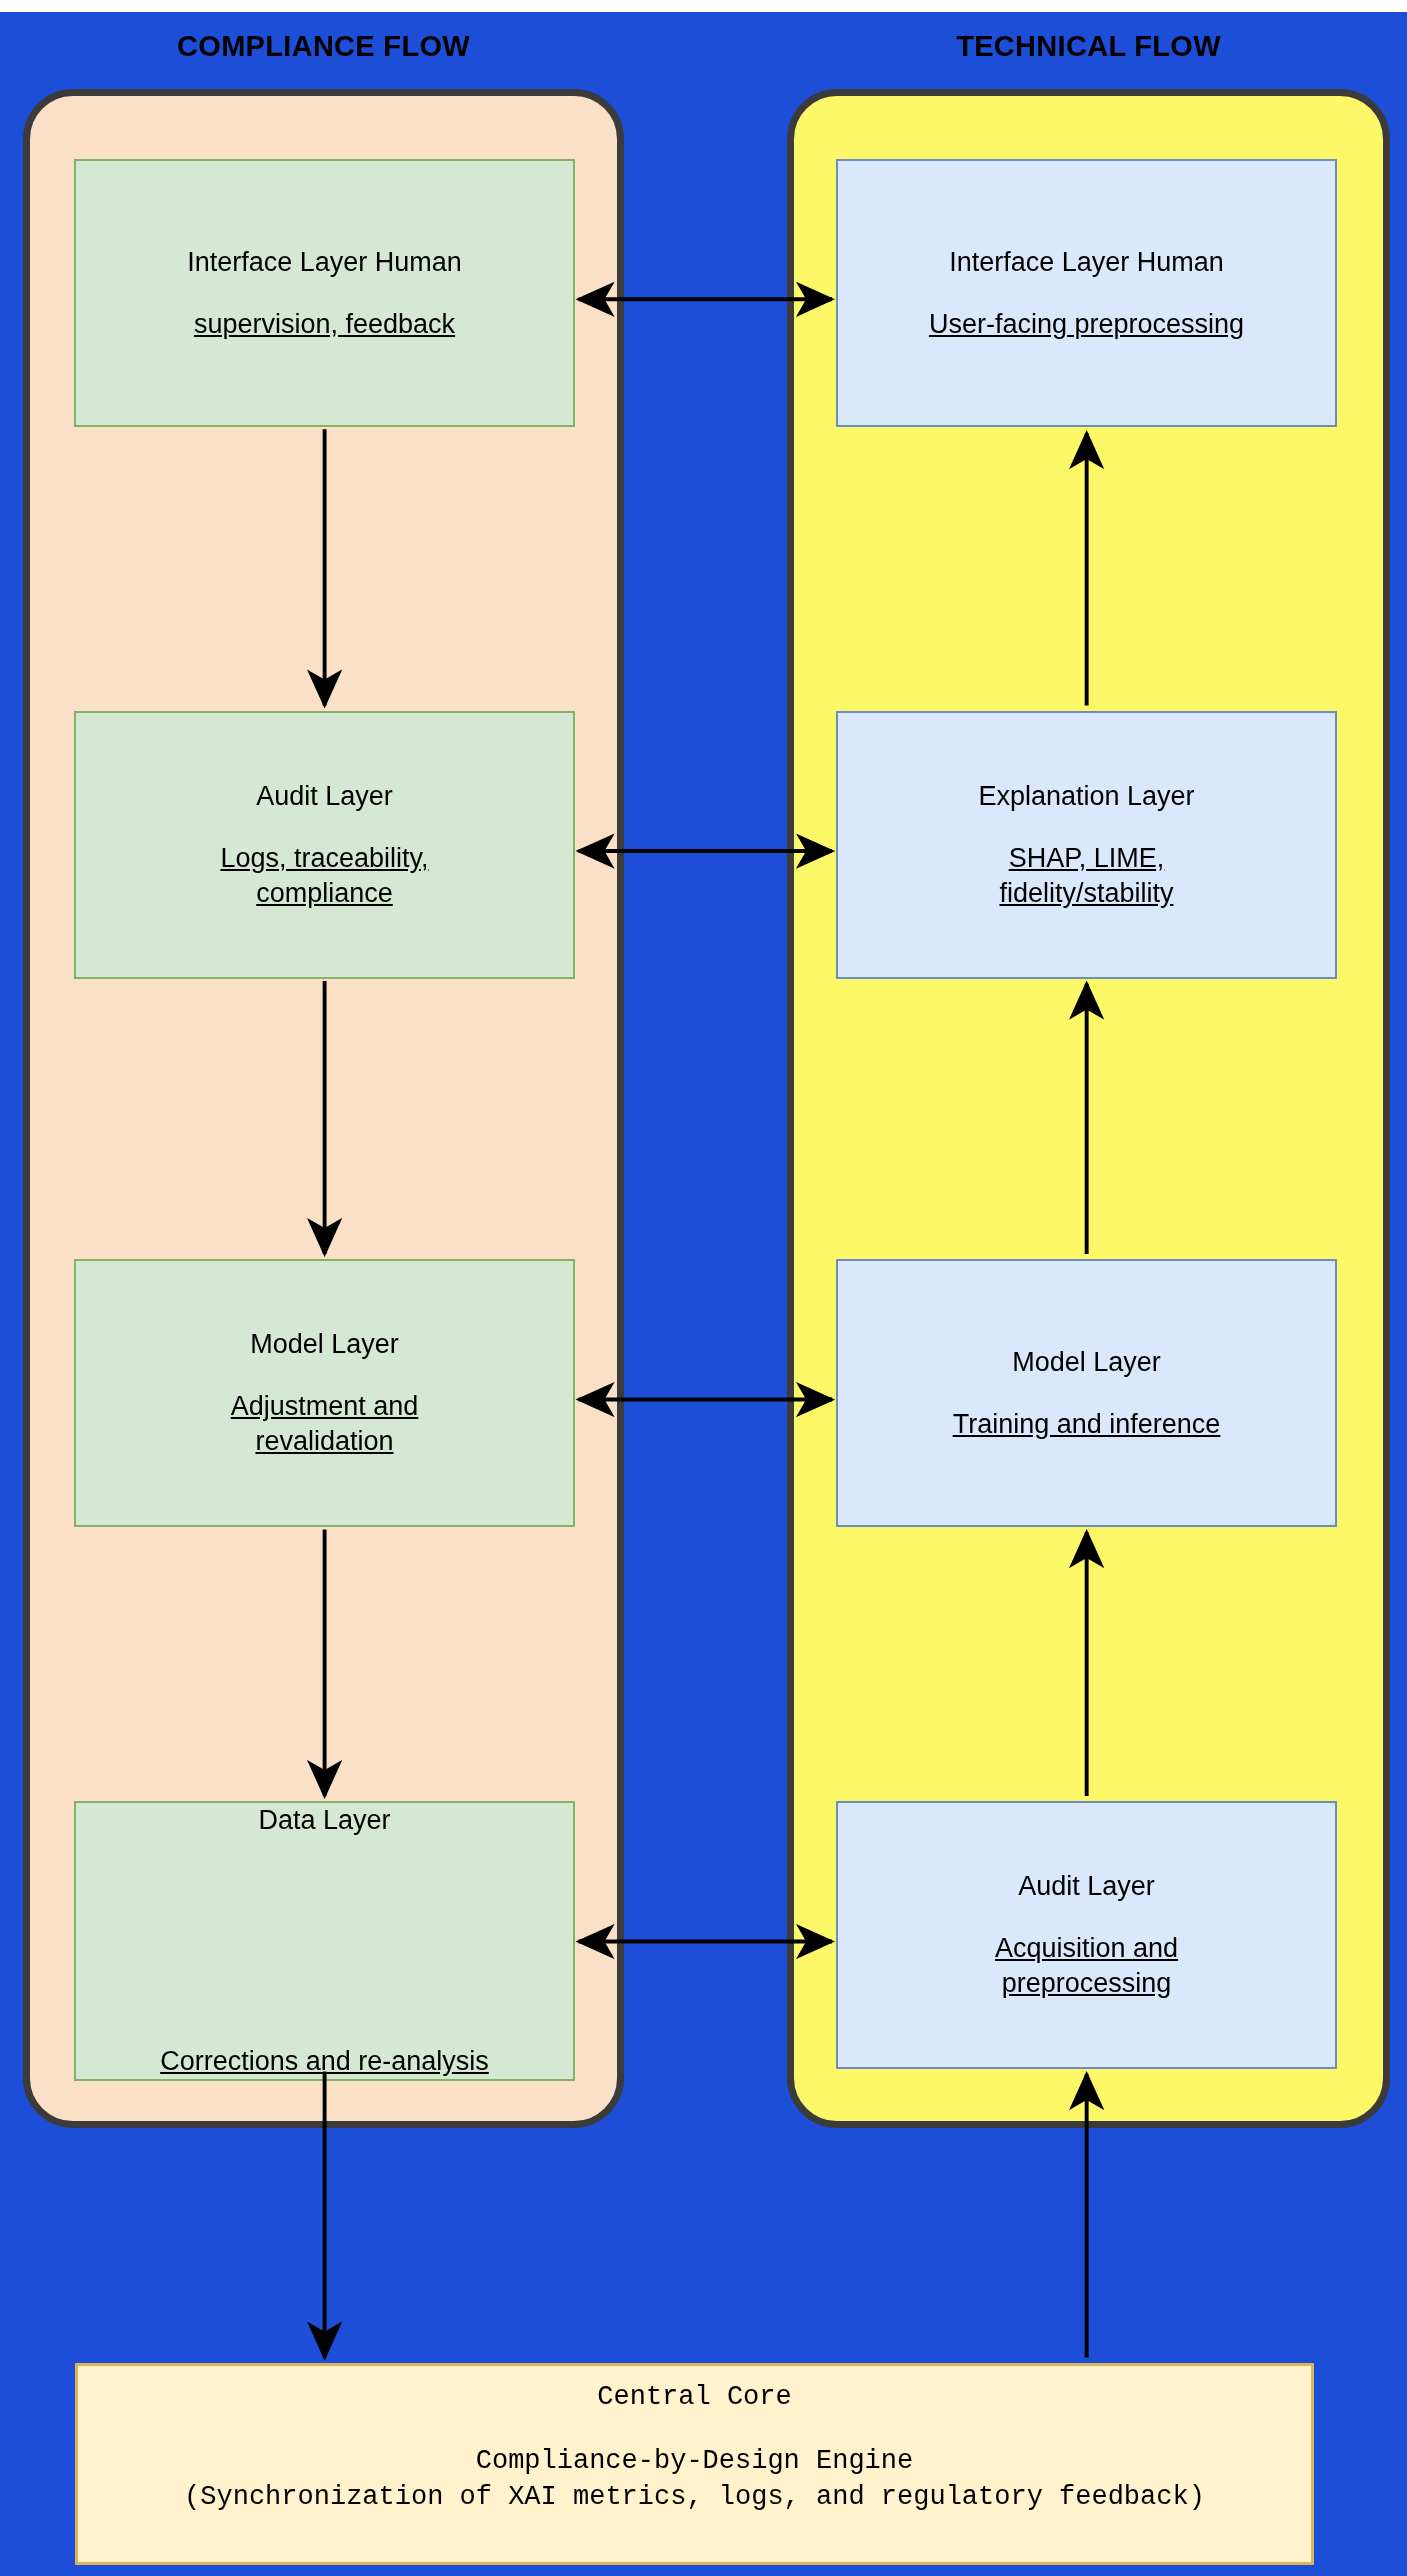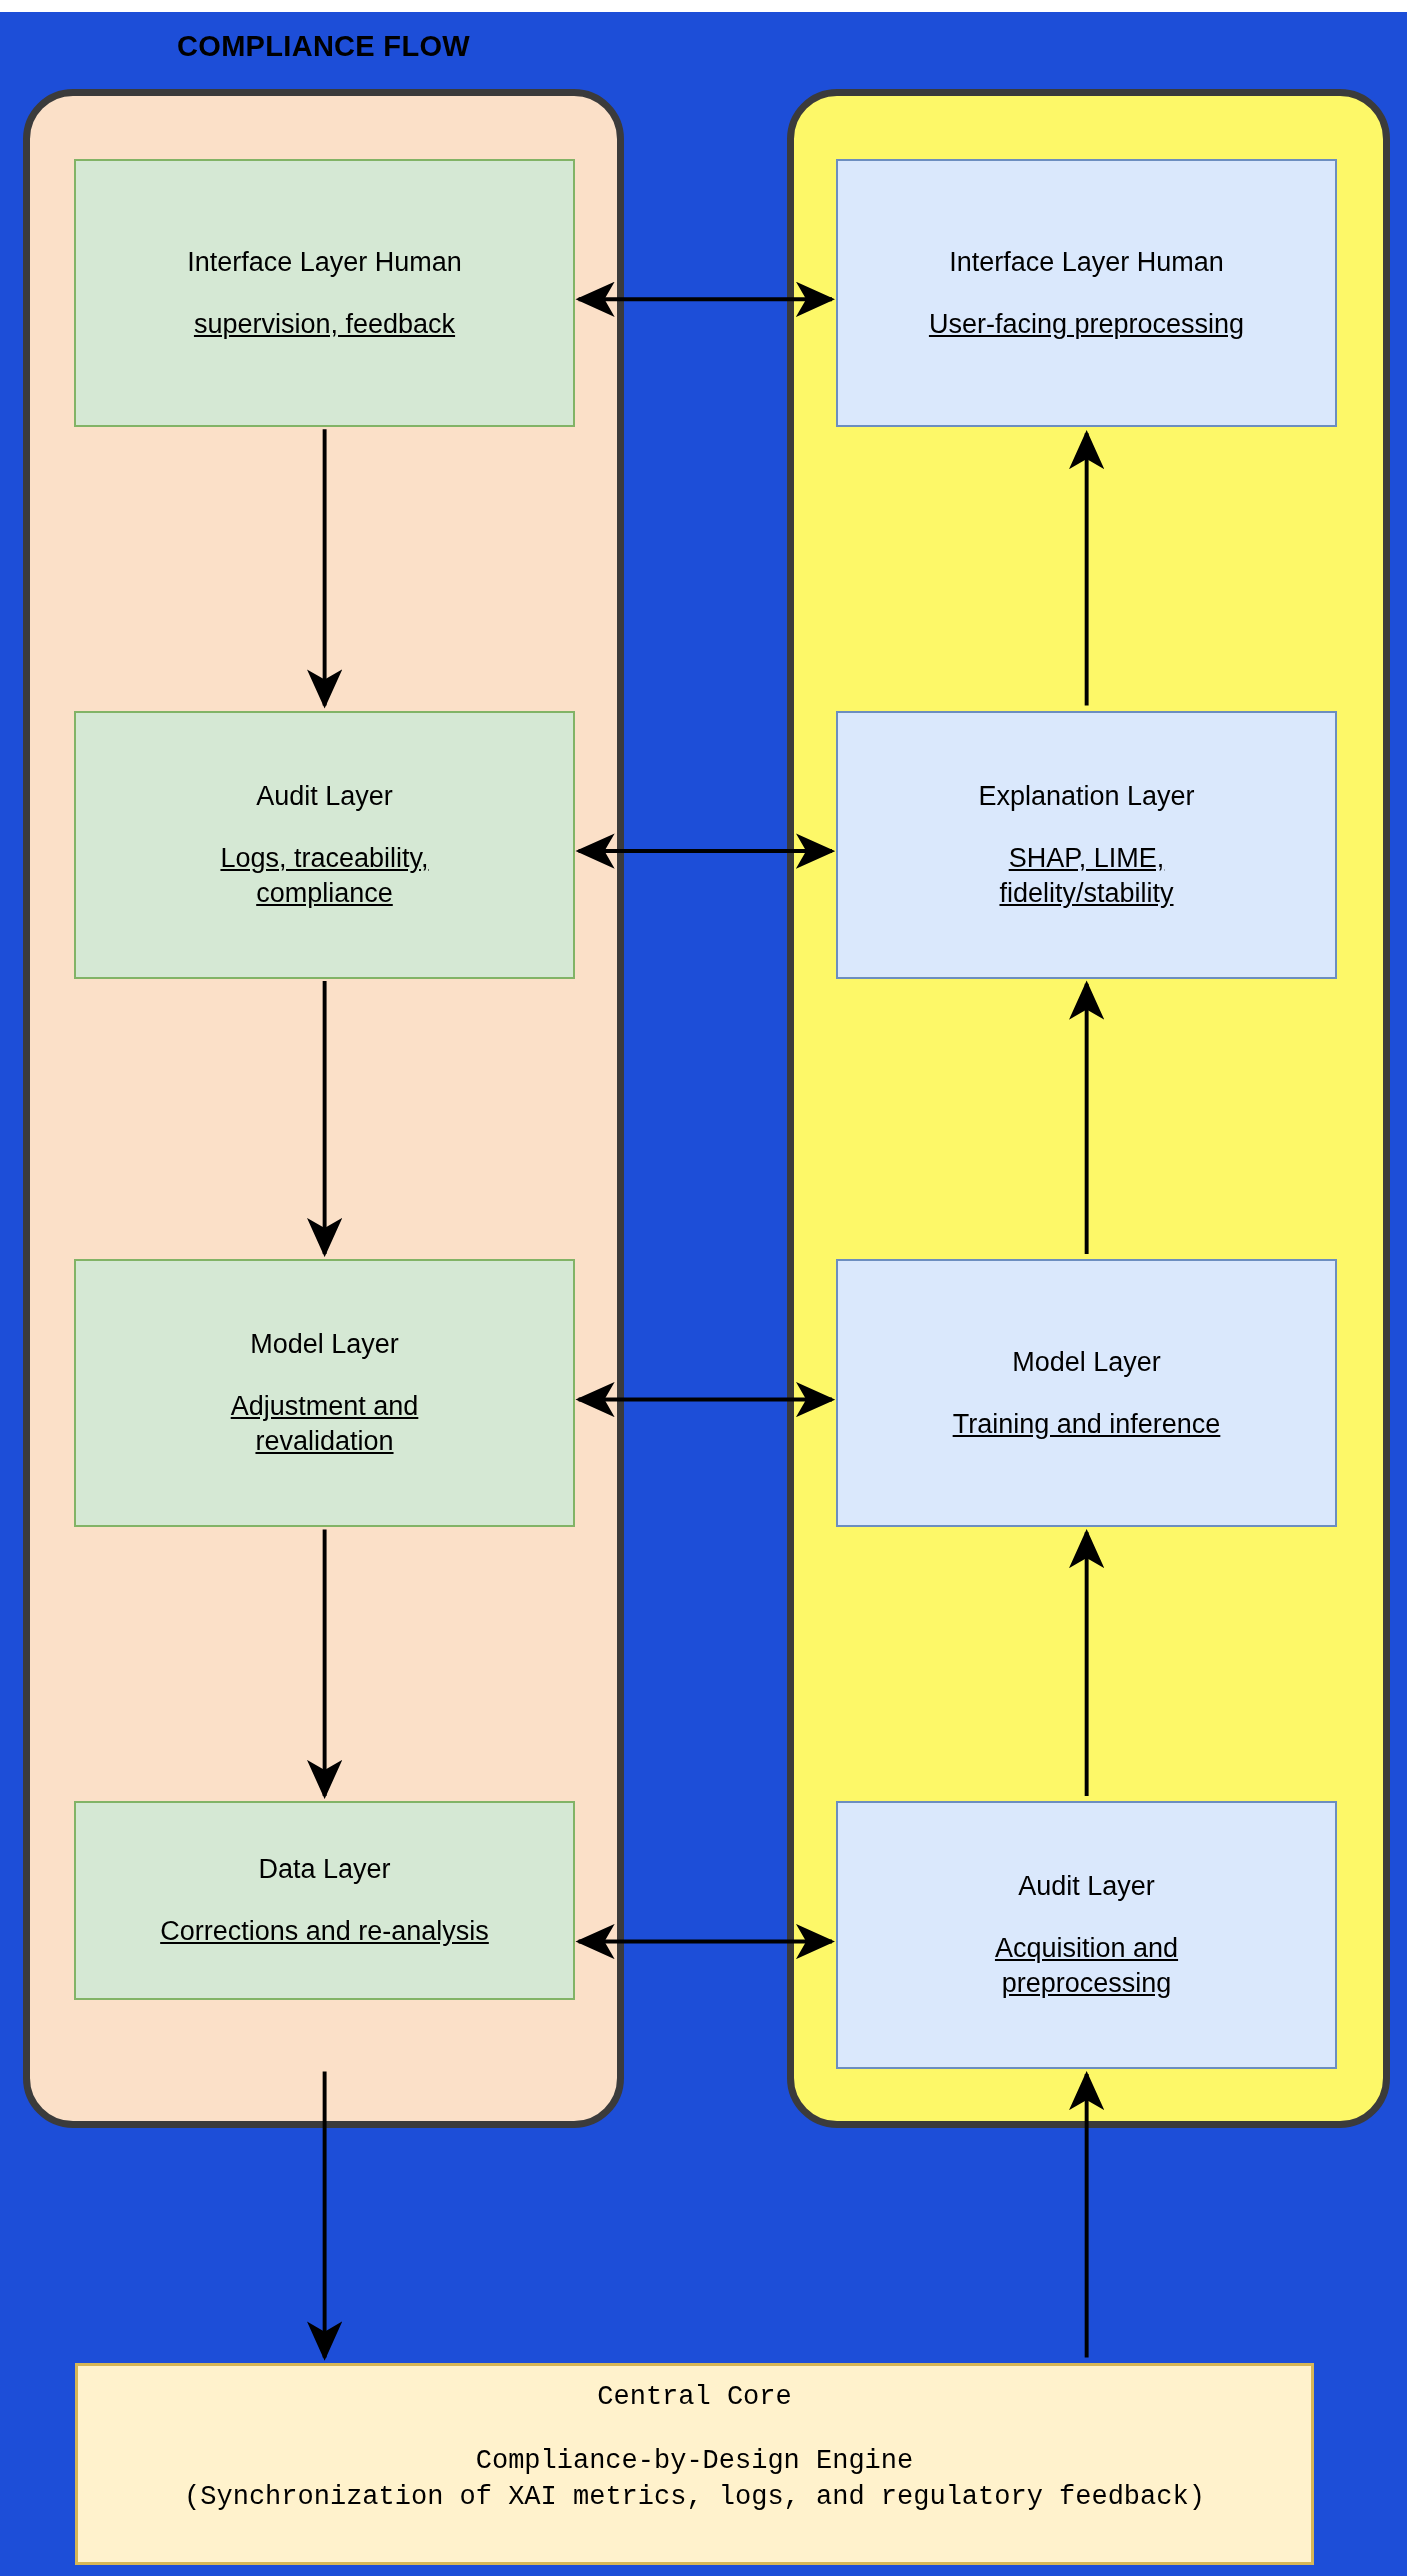"TECHNICAL FLOW" div.col-title { html: none -> <div>TECHNICAL FLOW</div> }
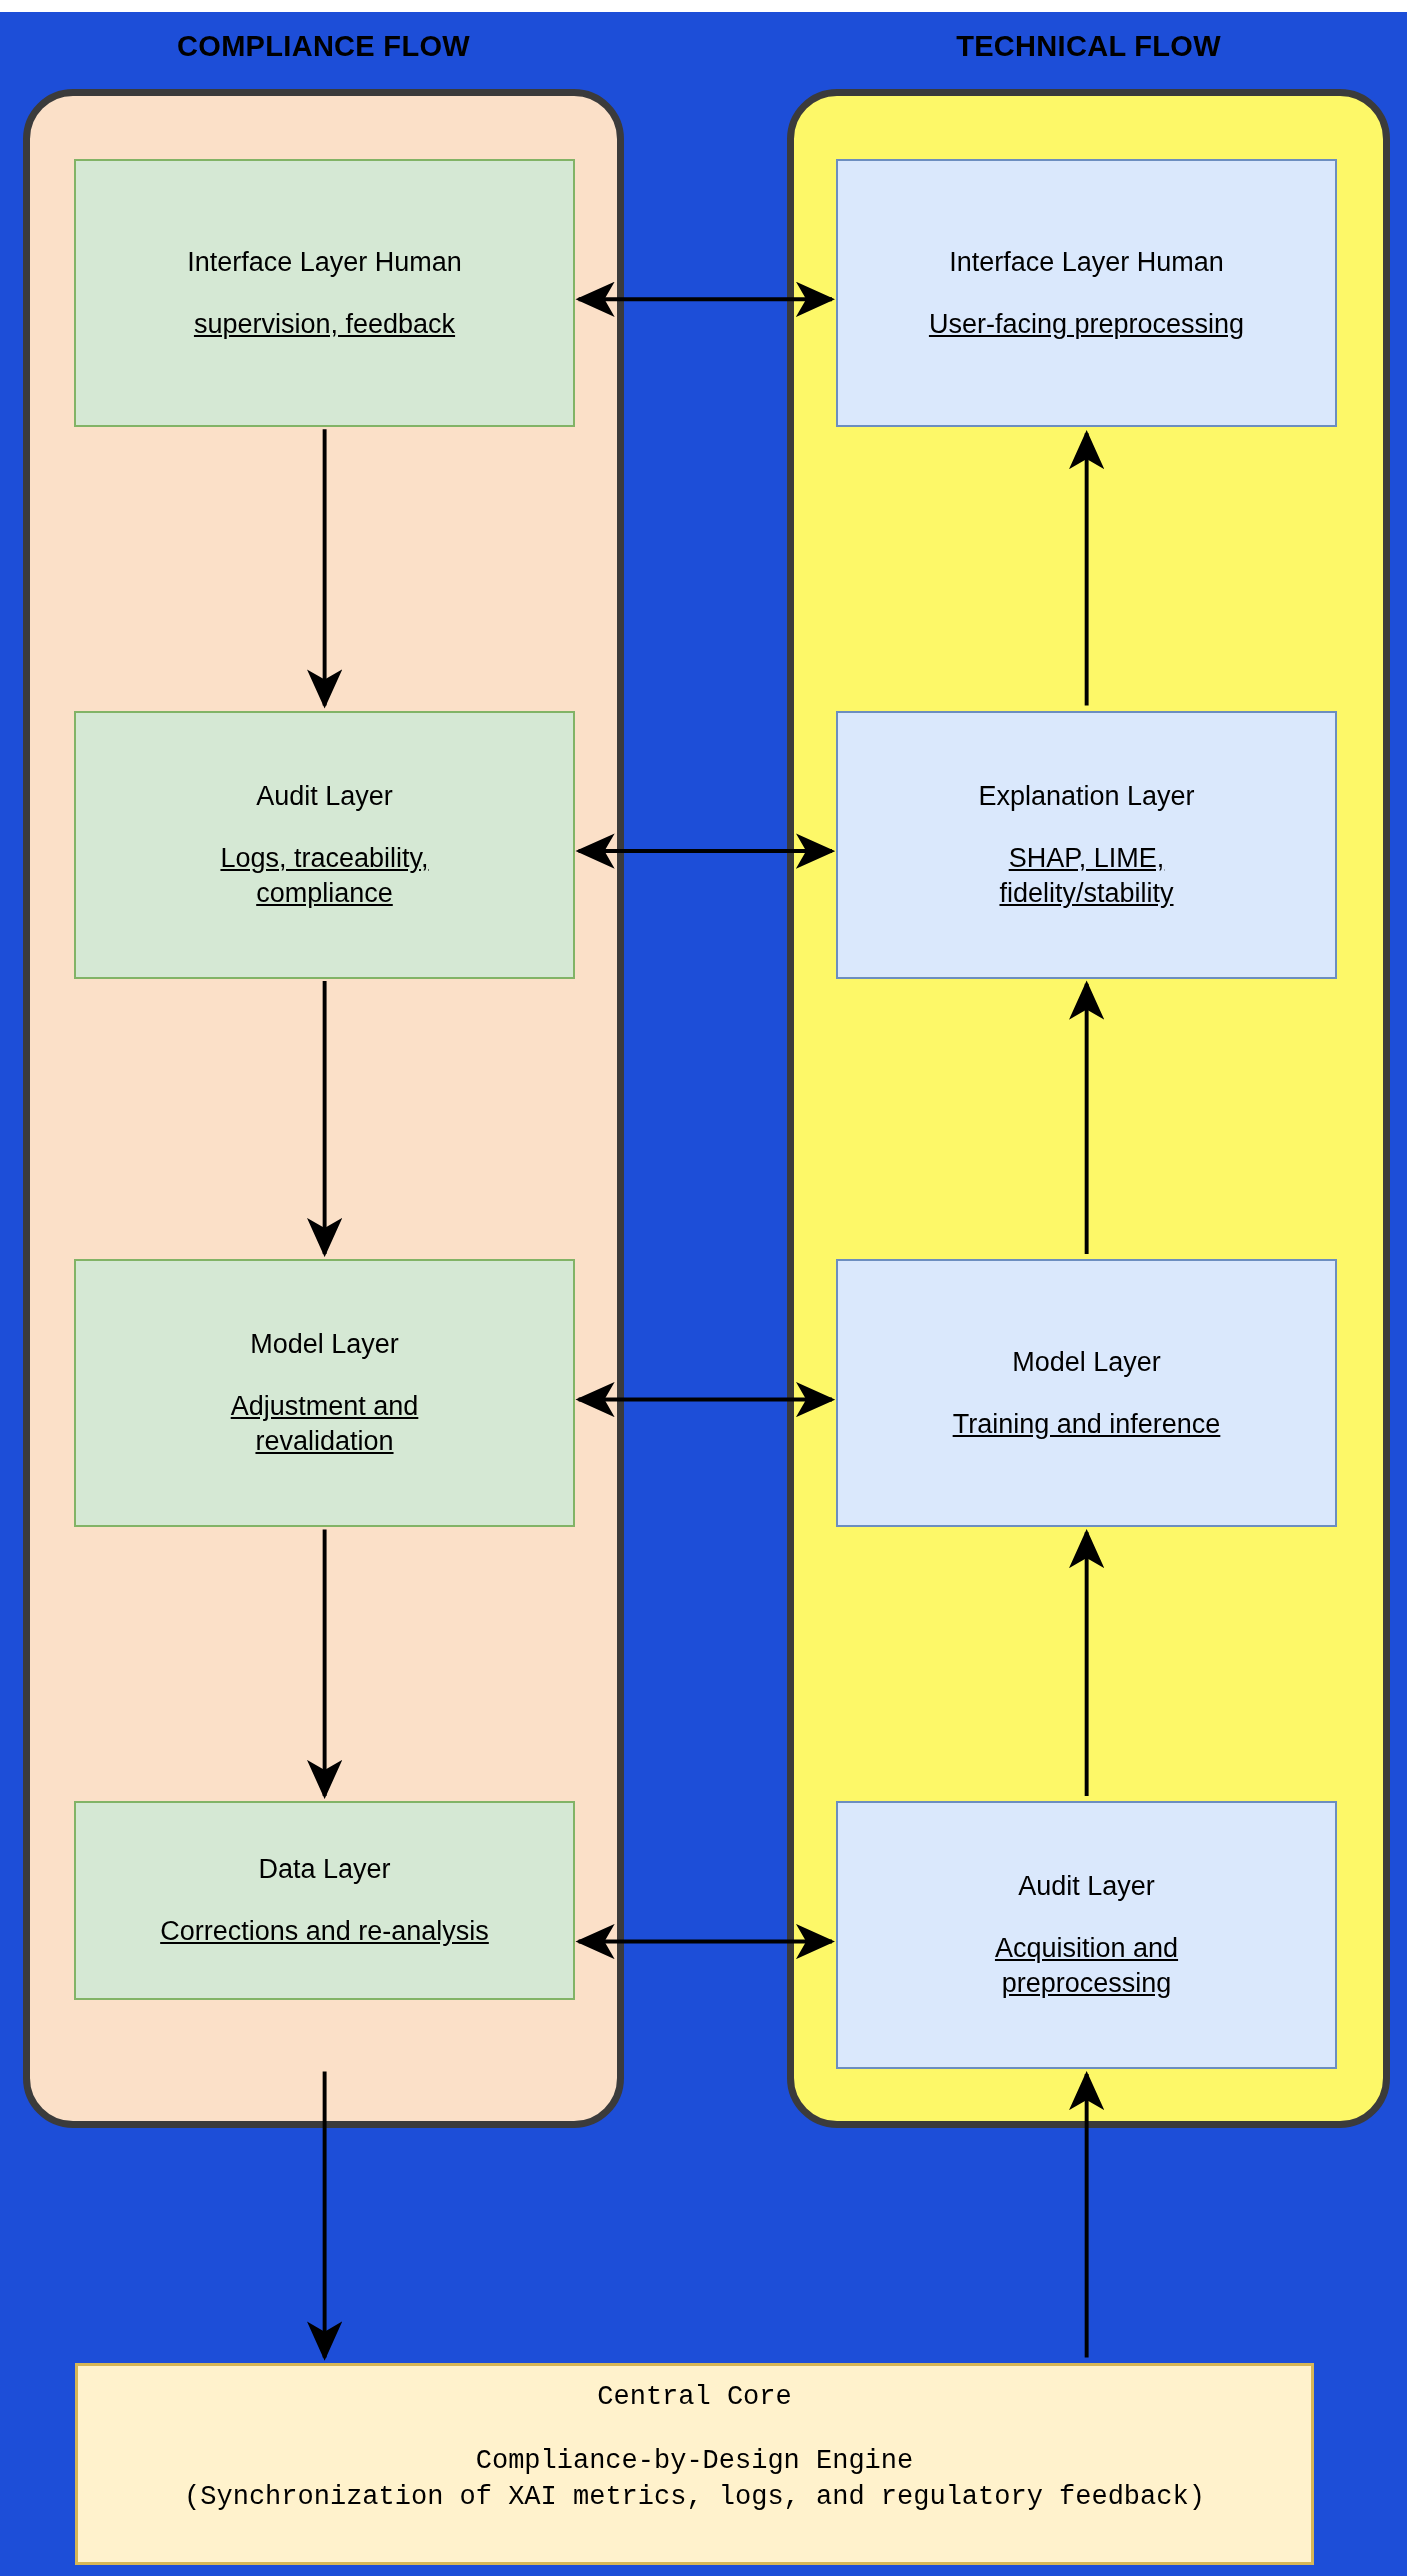"Data Layer" #box-c-data { height: 199px -> 280px; justify-content: none -> space-between }
